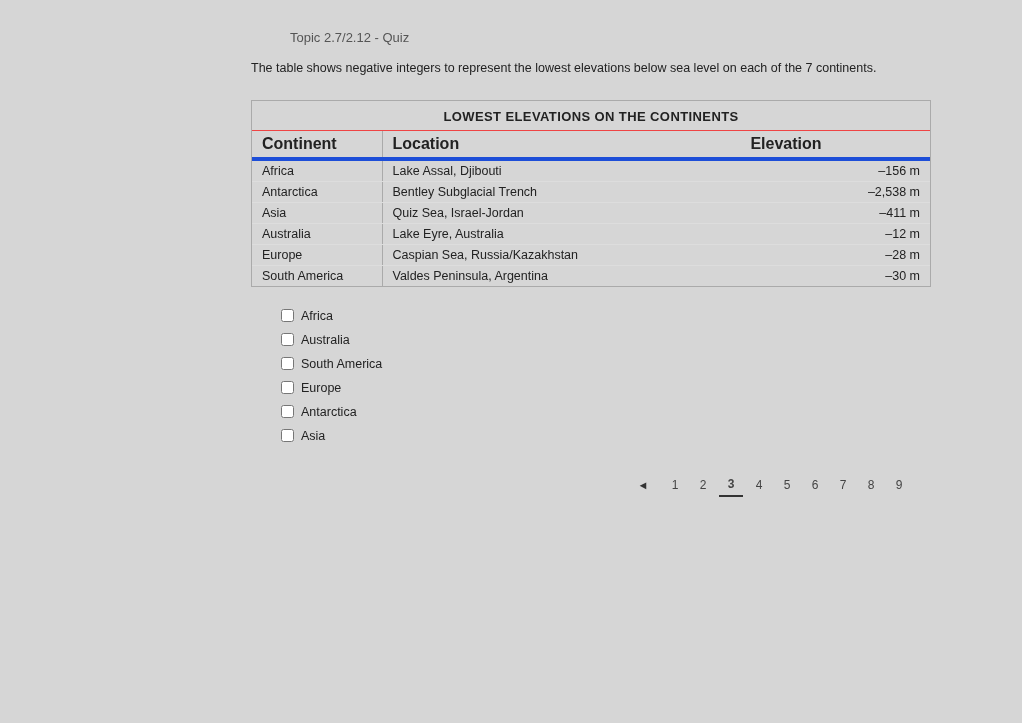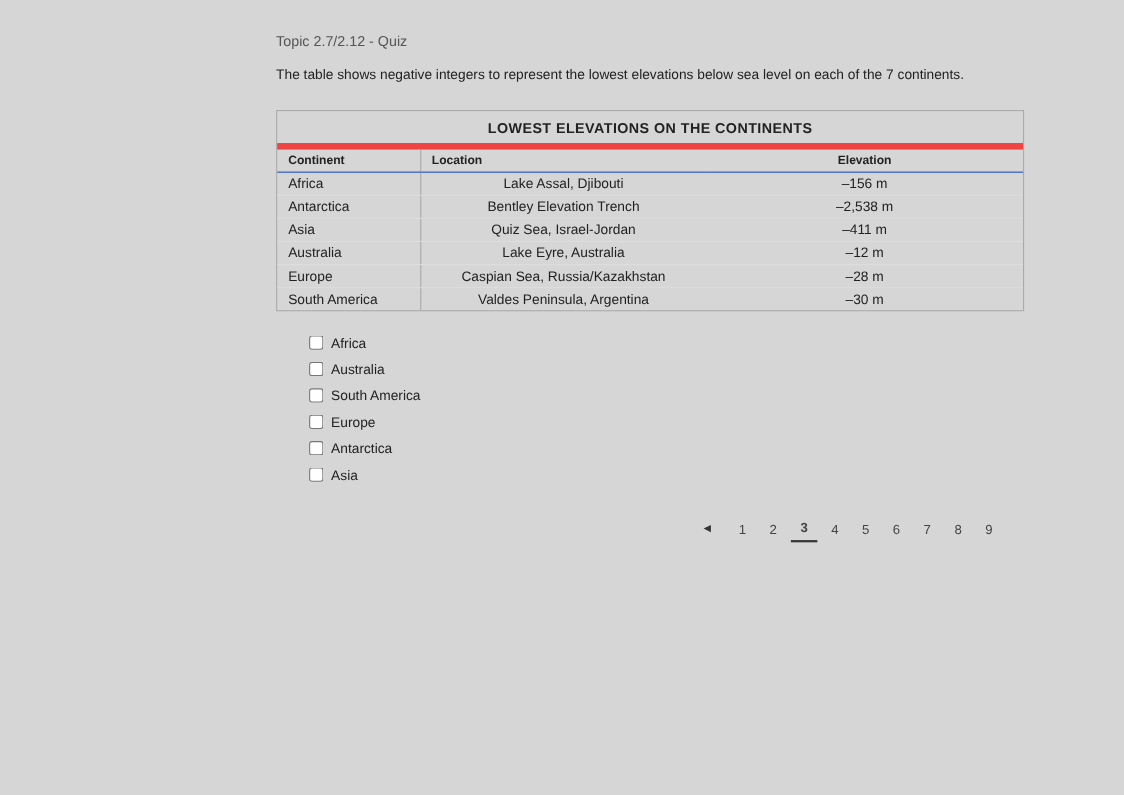"Topic 2.7/2.12 - Quiz" .topic-title { margin-left: none -> 39px }
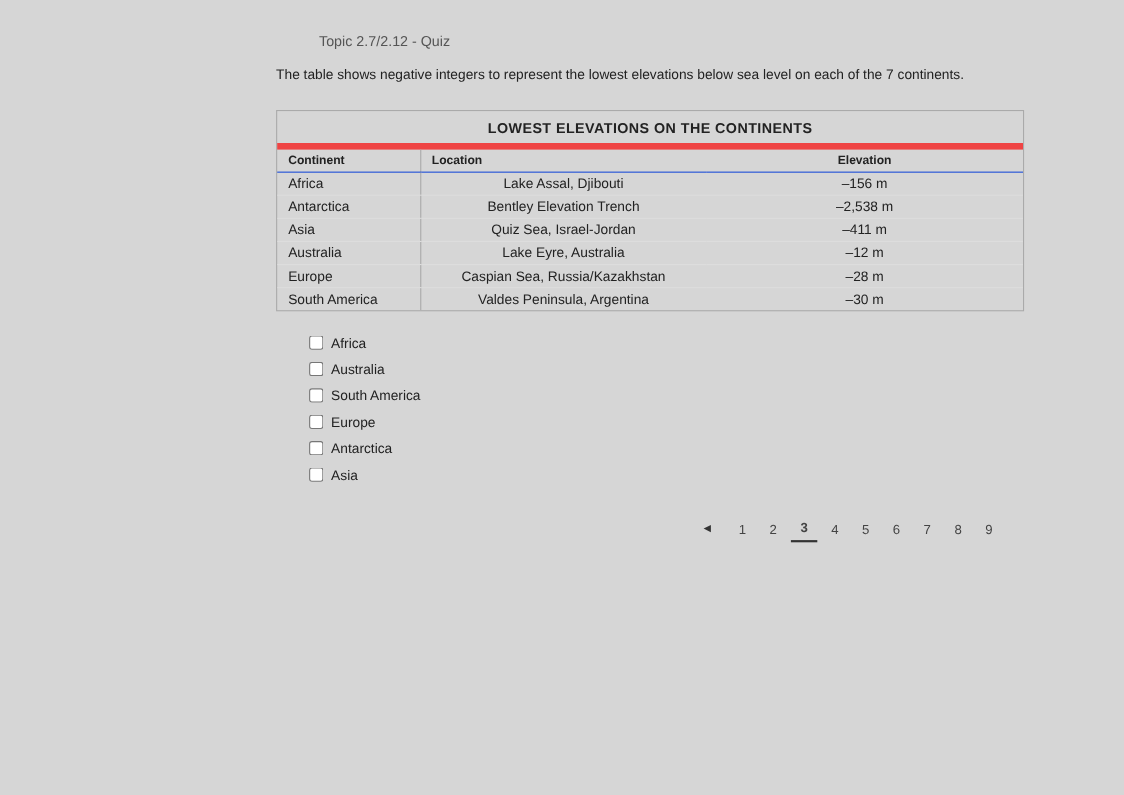"LOWEST ELEVATIONS ON THE CONTINENTS" .table-title { border-bottom: 6px solid #ef4444 -> 1px solid #ef4444 }
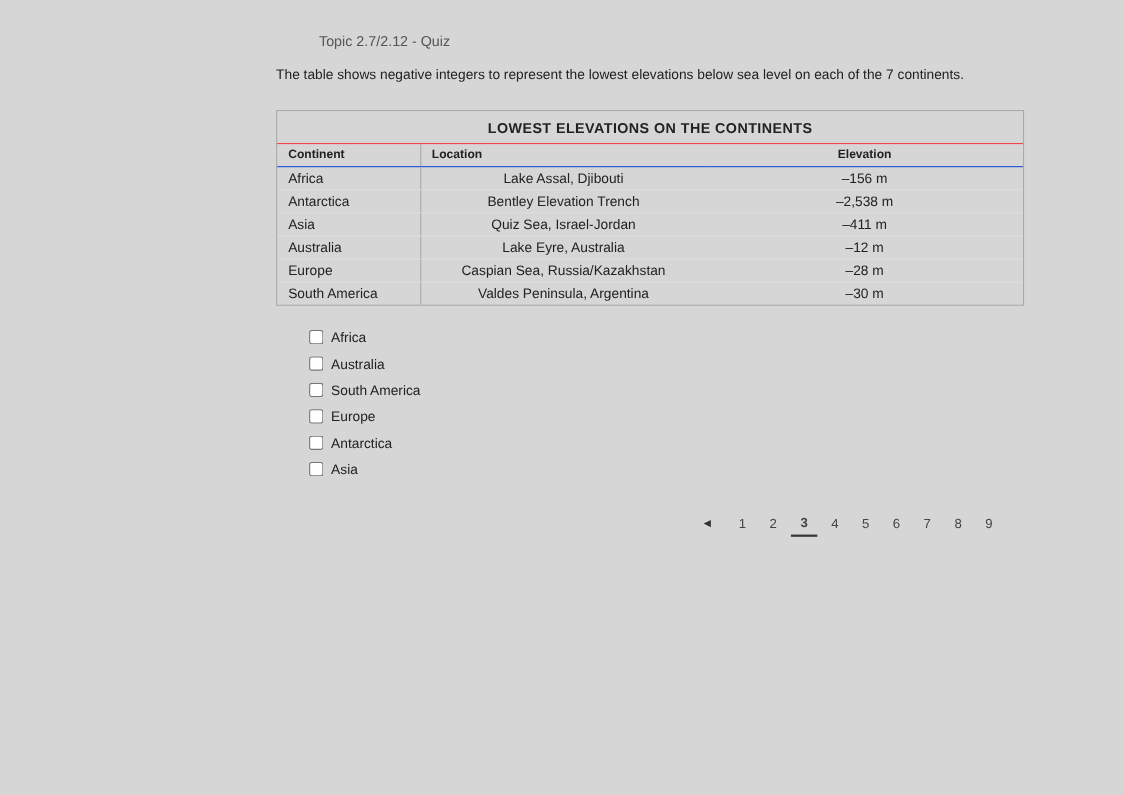"Continent" table th { border-bottom: 1px solid #1d4ed8 -> 4px solid #1d4ed8; font-size: 11px -> 16px }
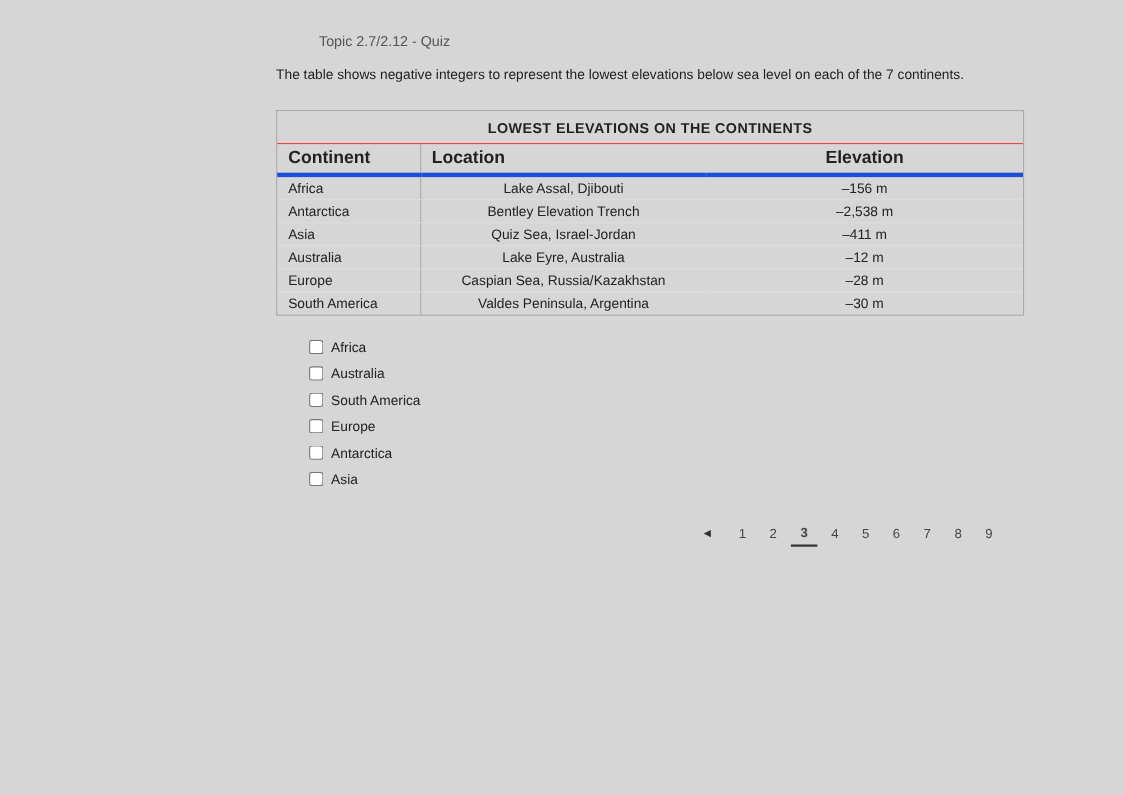"Lake Assal, Djibouti" table tr td:nth-child(2) { text-align: center -> none }
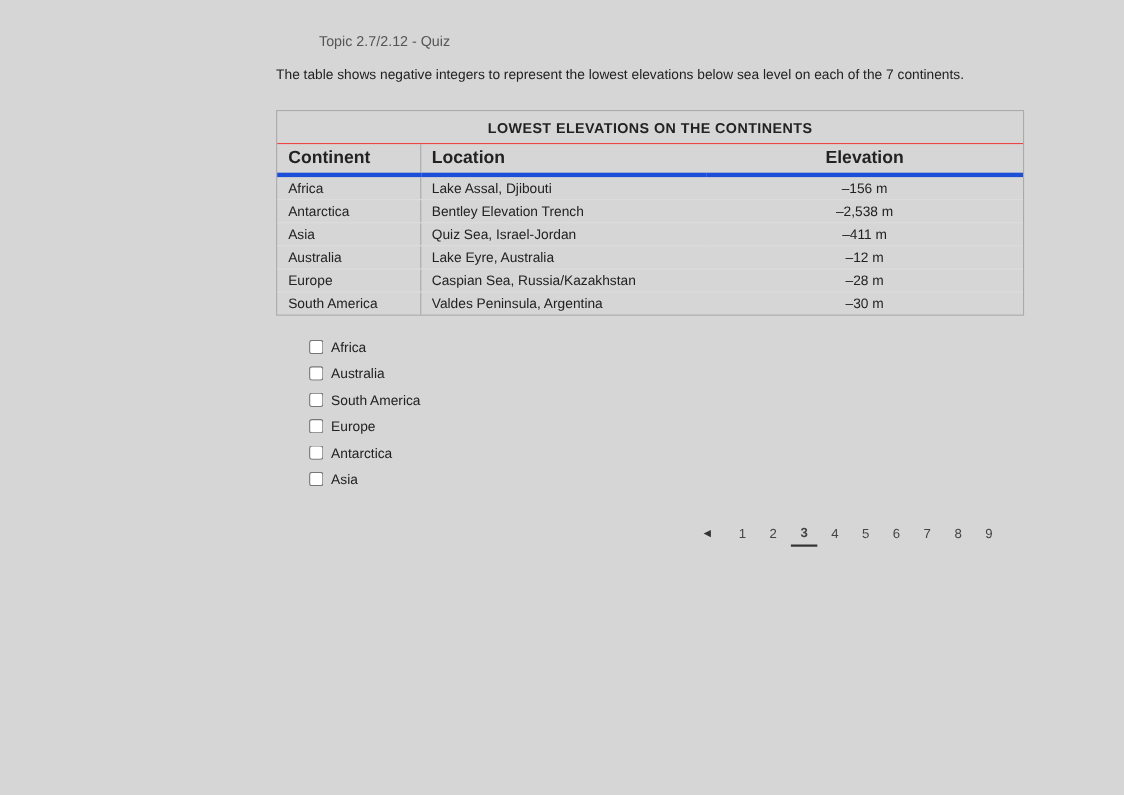"–156 m" table td:nth-child(3) { text-align: center -> right }
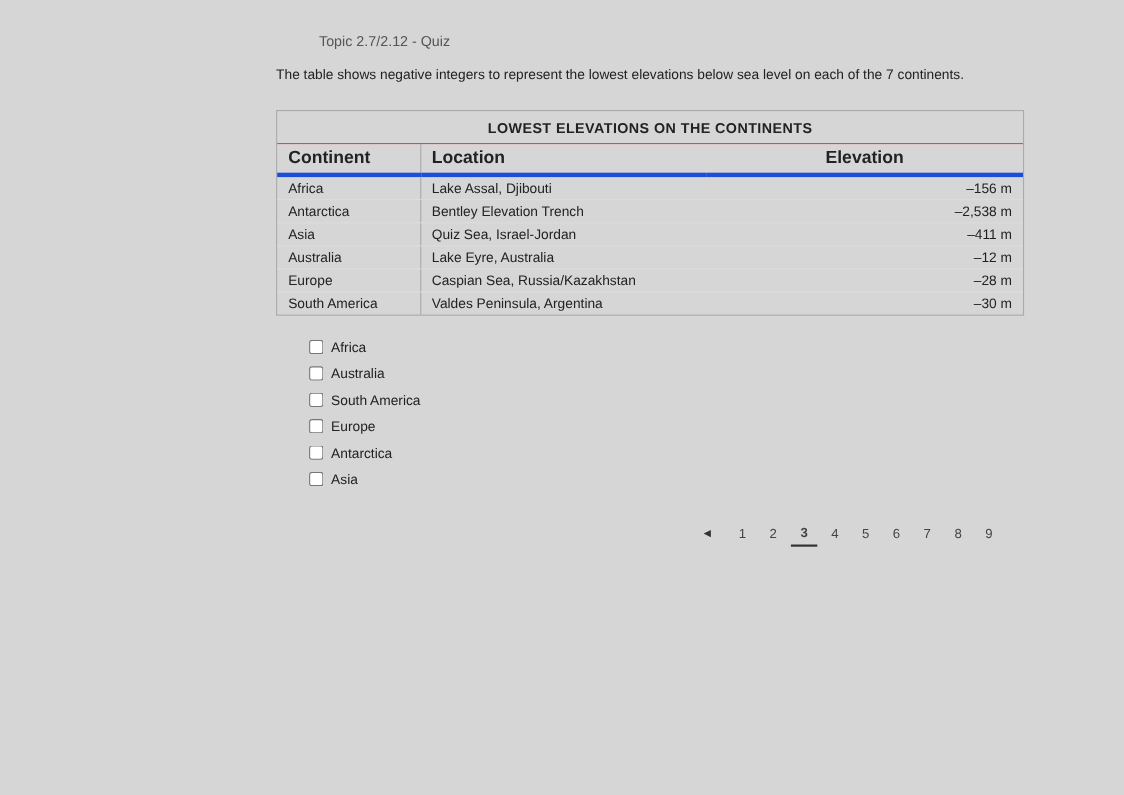"Bentley Elevation Trench" td { text: Elevation -> Subglacial }
